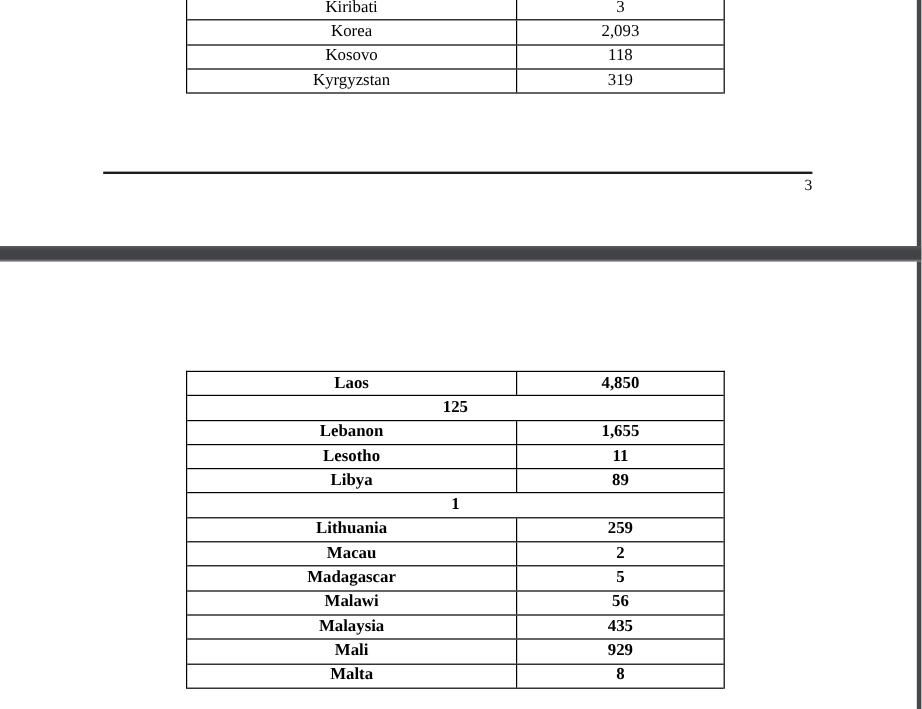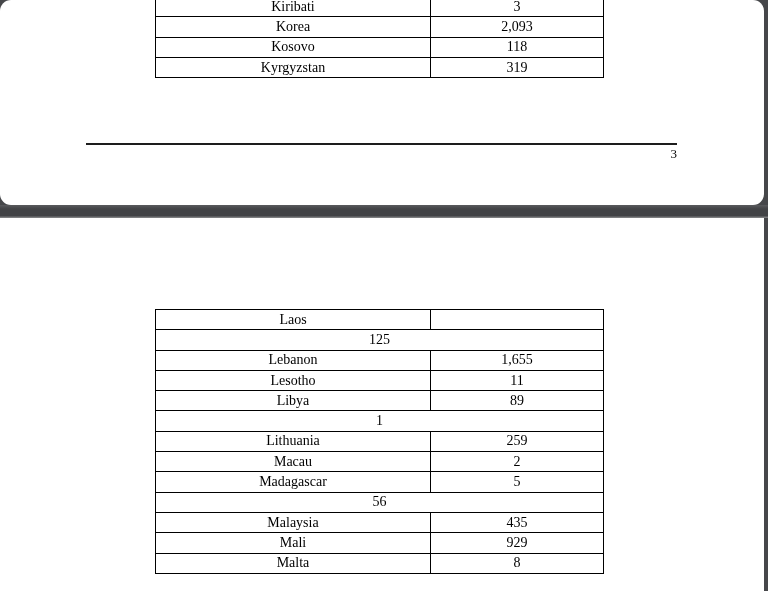"Kiribati" .page-top { border-radius: 11px -> none }
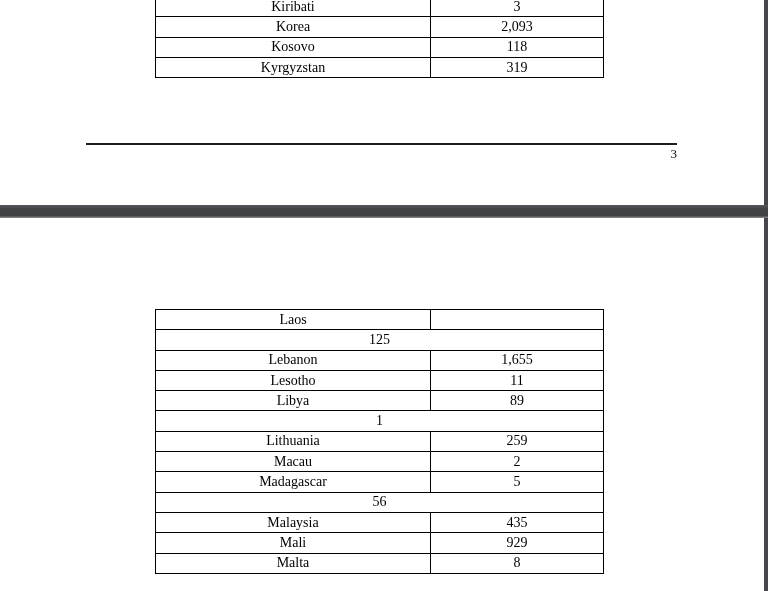"Laos" .page-bottom { font-weight: none -> bold }
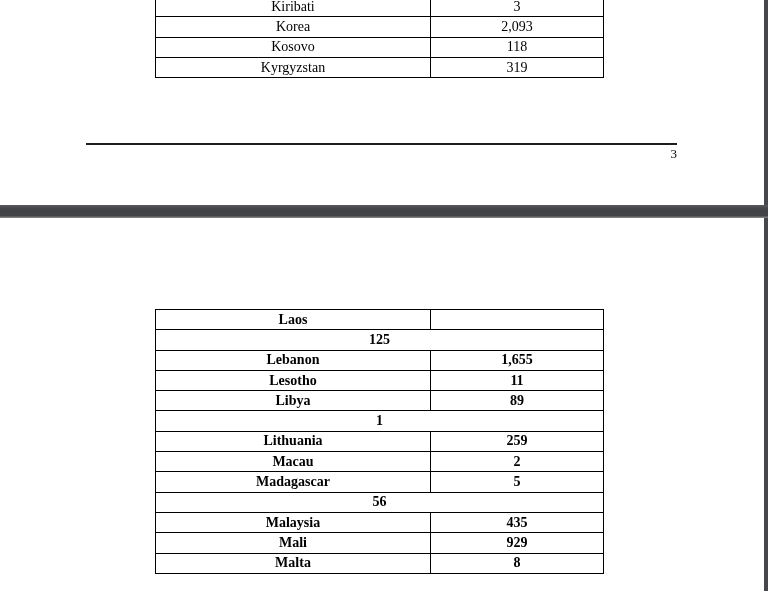"4,850" div.tcell { html: none -> <div>4,850</div> }
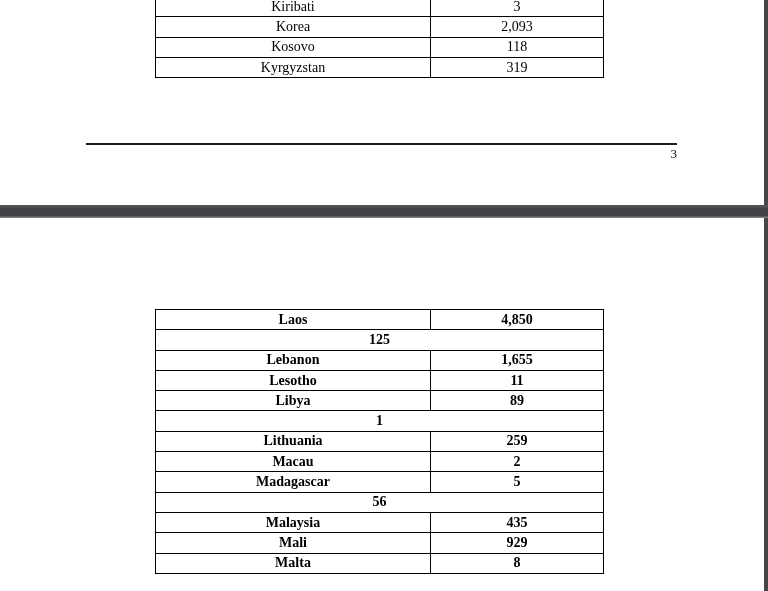"Malawi" div.tcell { html: none -> <div>Malawi</div> }
